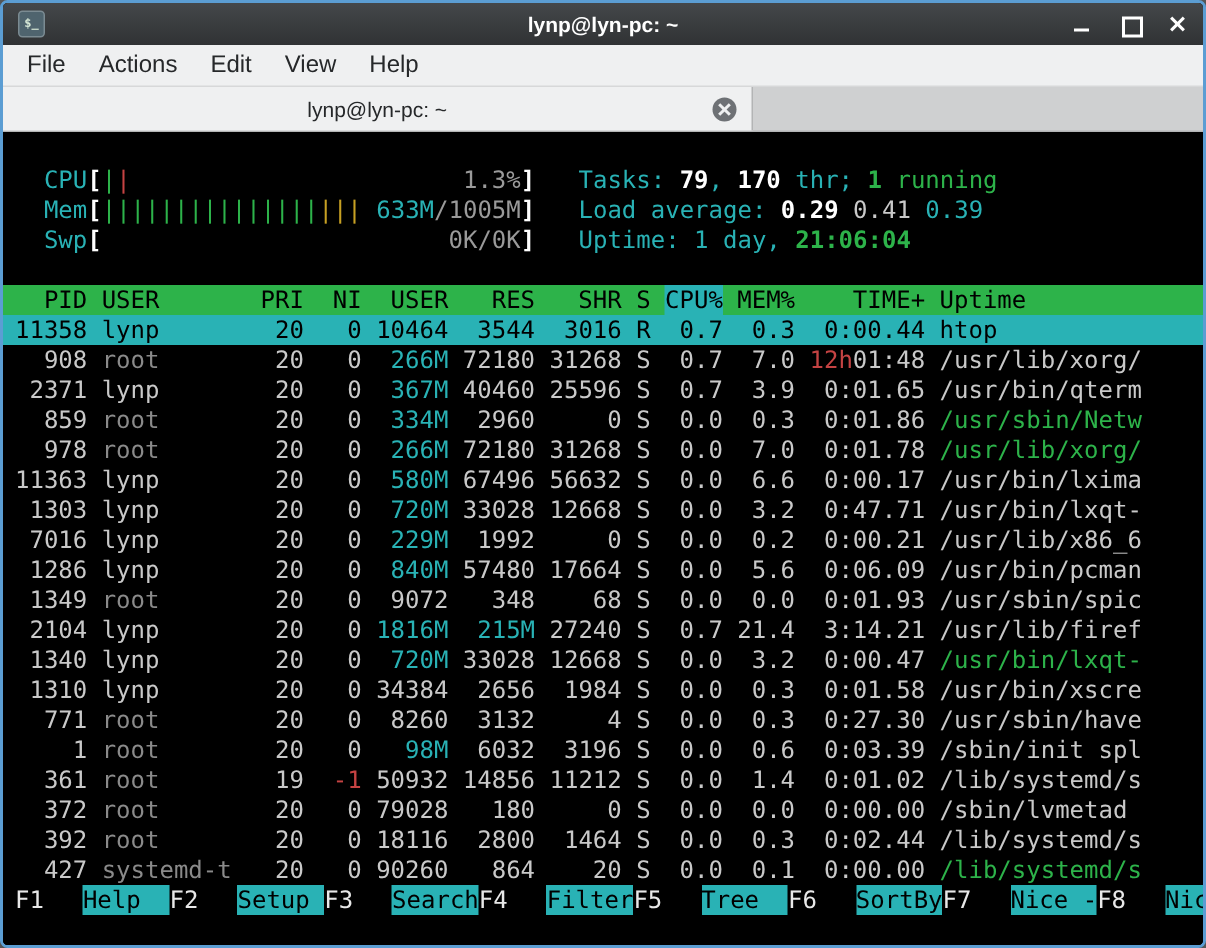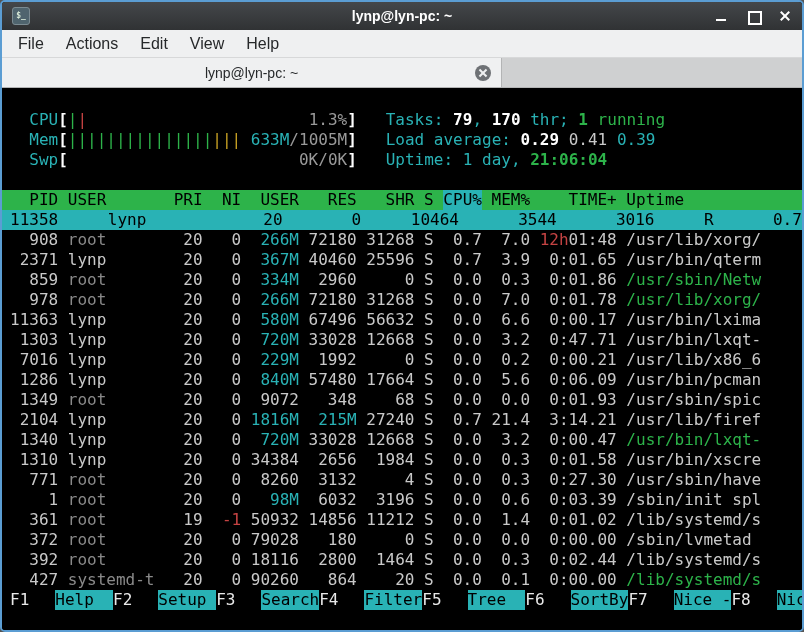"11358" .prow.selected { gap: 40px -> none }
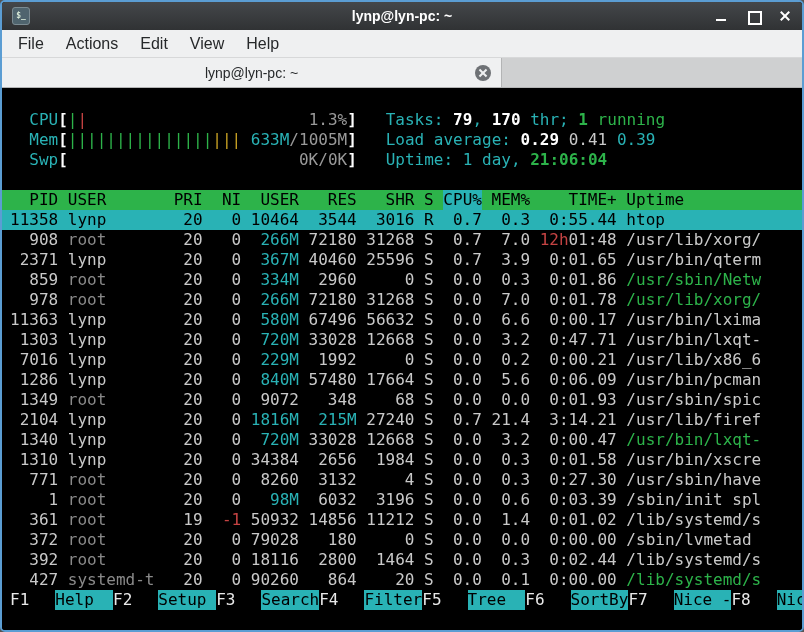"0:55.44" span.c { text: 0:55.44 -> 0:00.44 }
